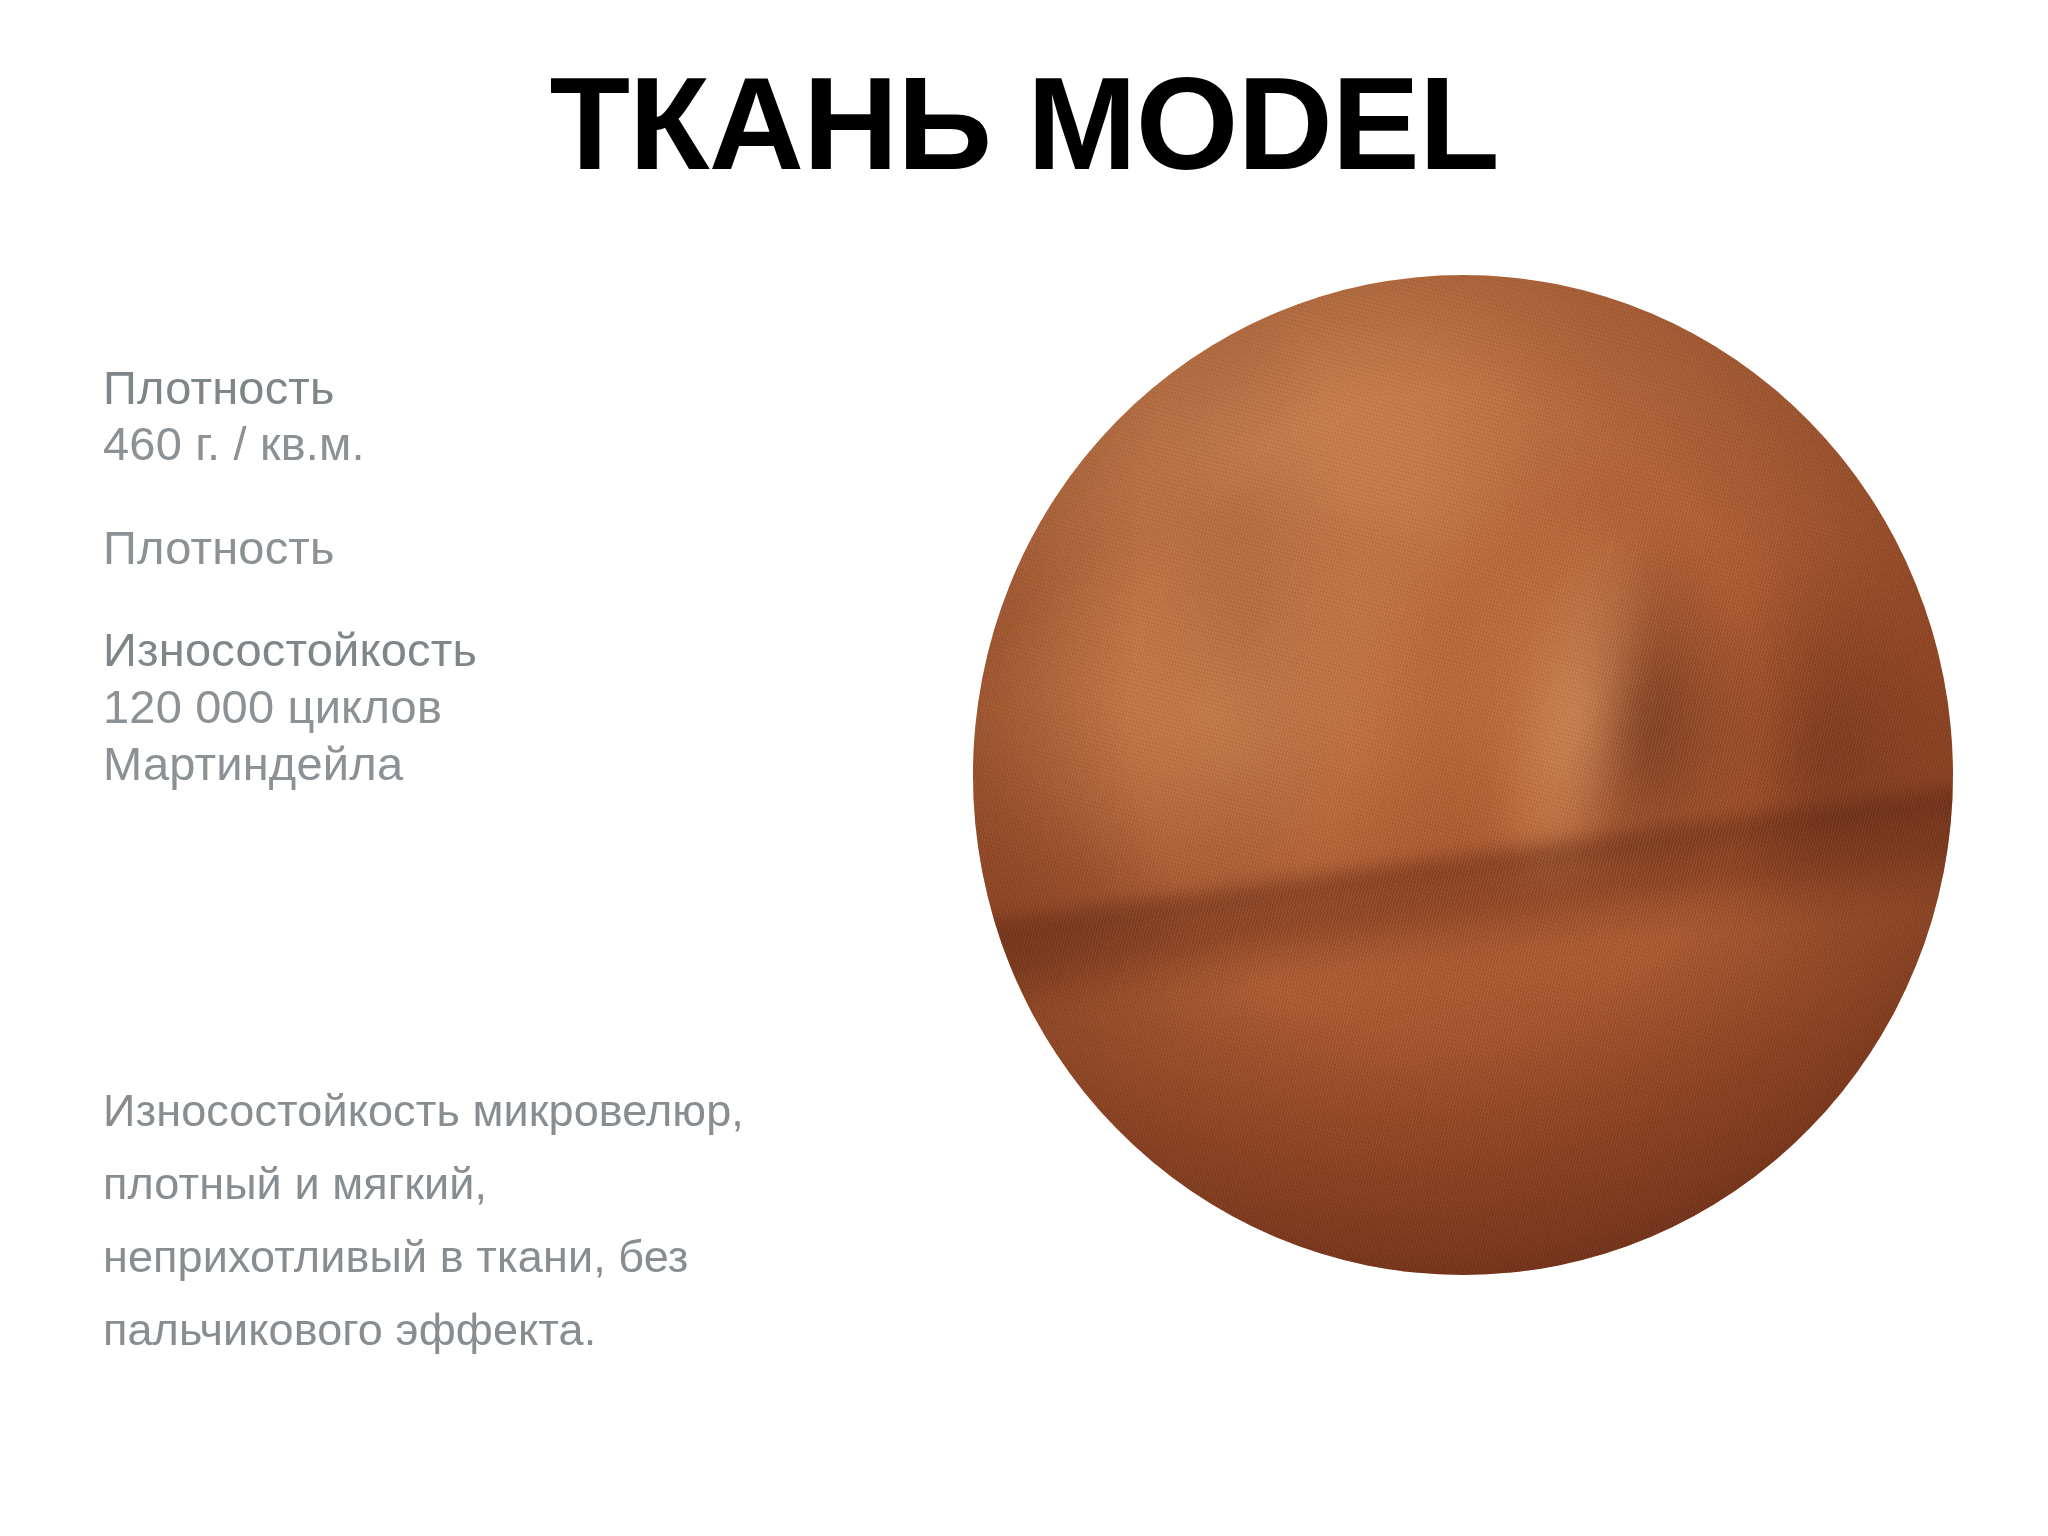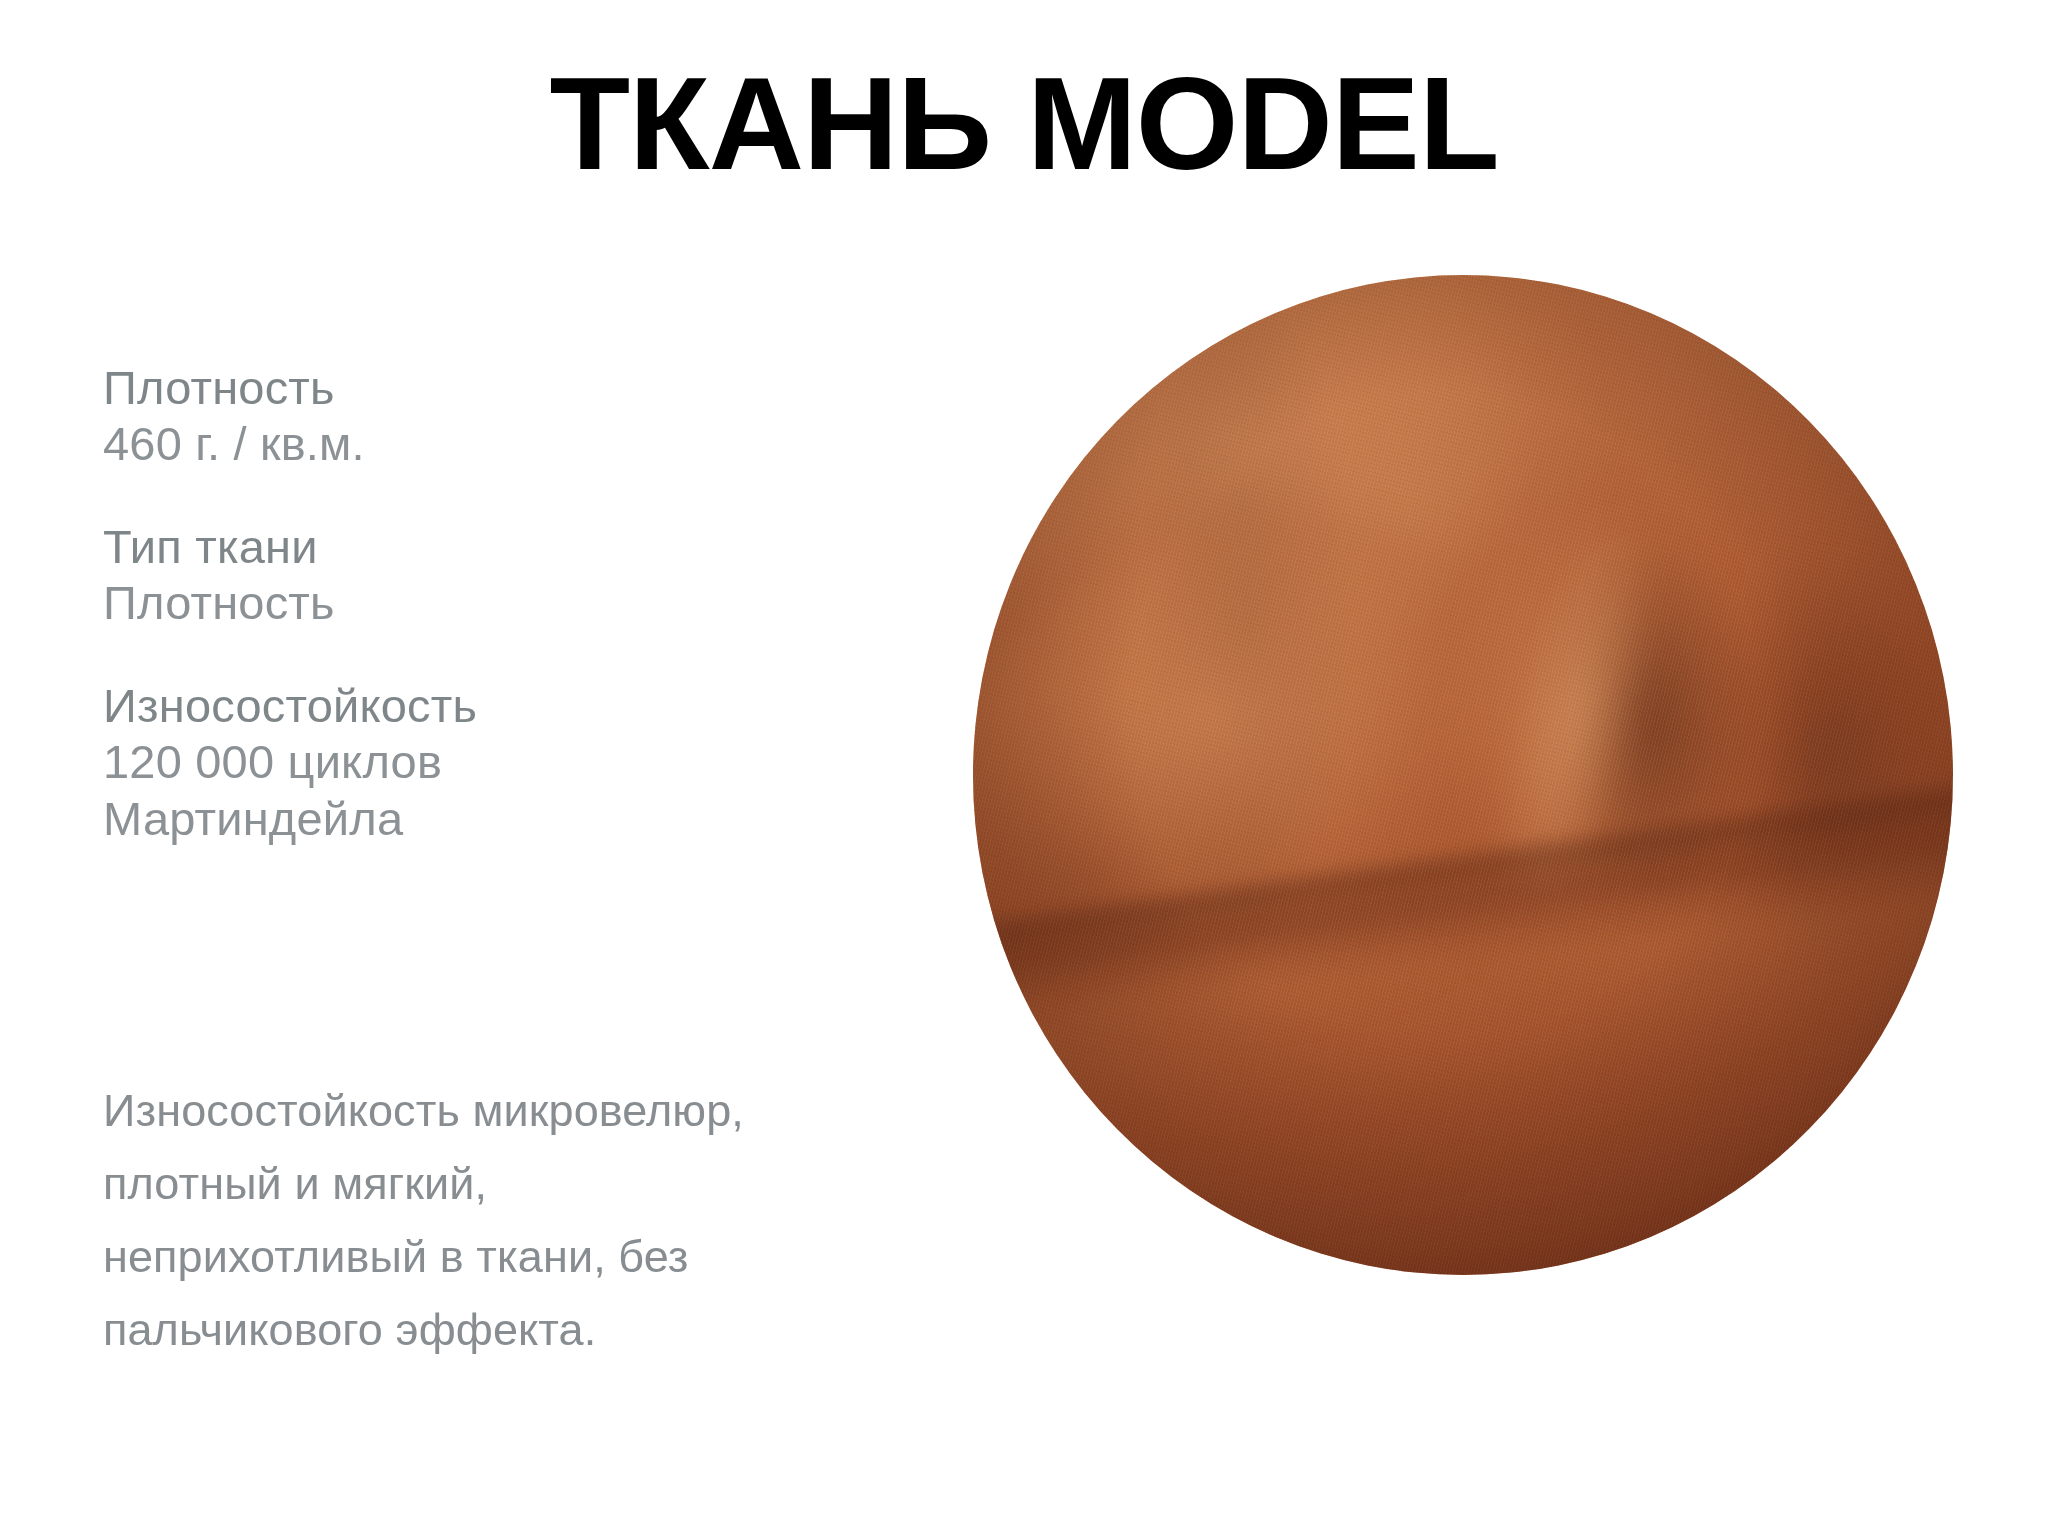"Тип ткани" div.spec-label { html: <div>Тип ткани</div> -> none }
